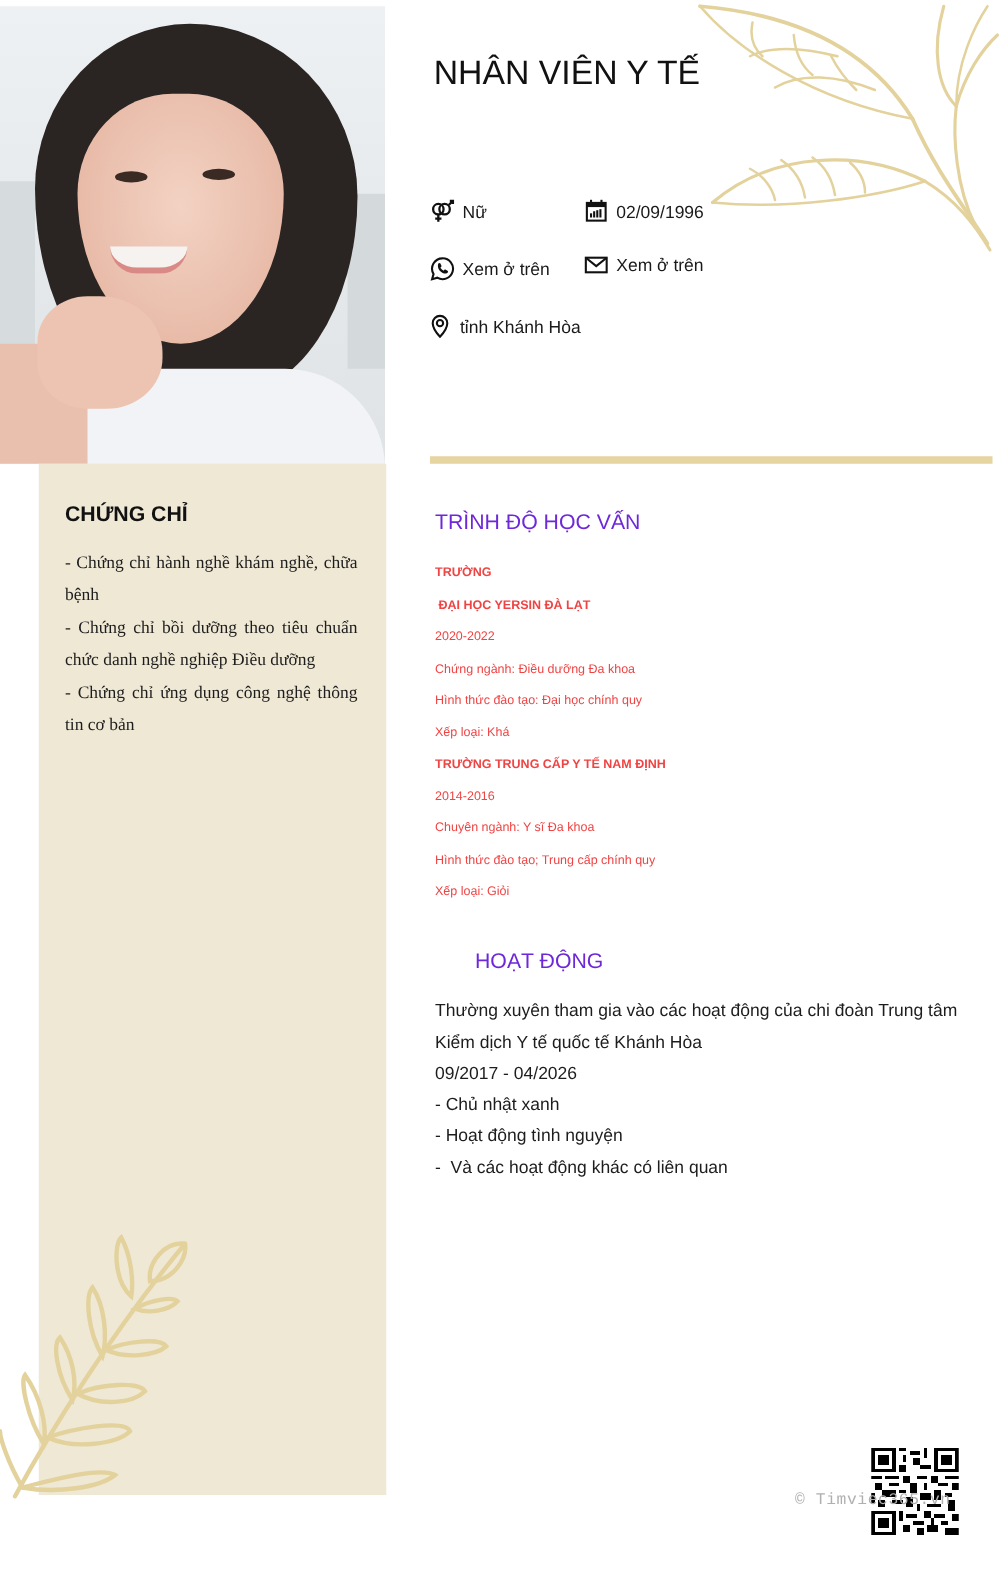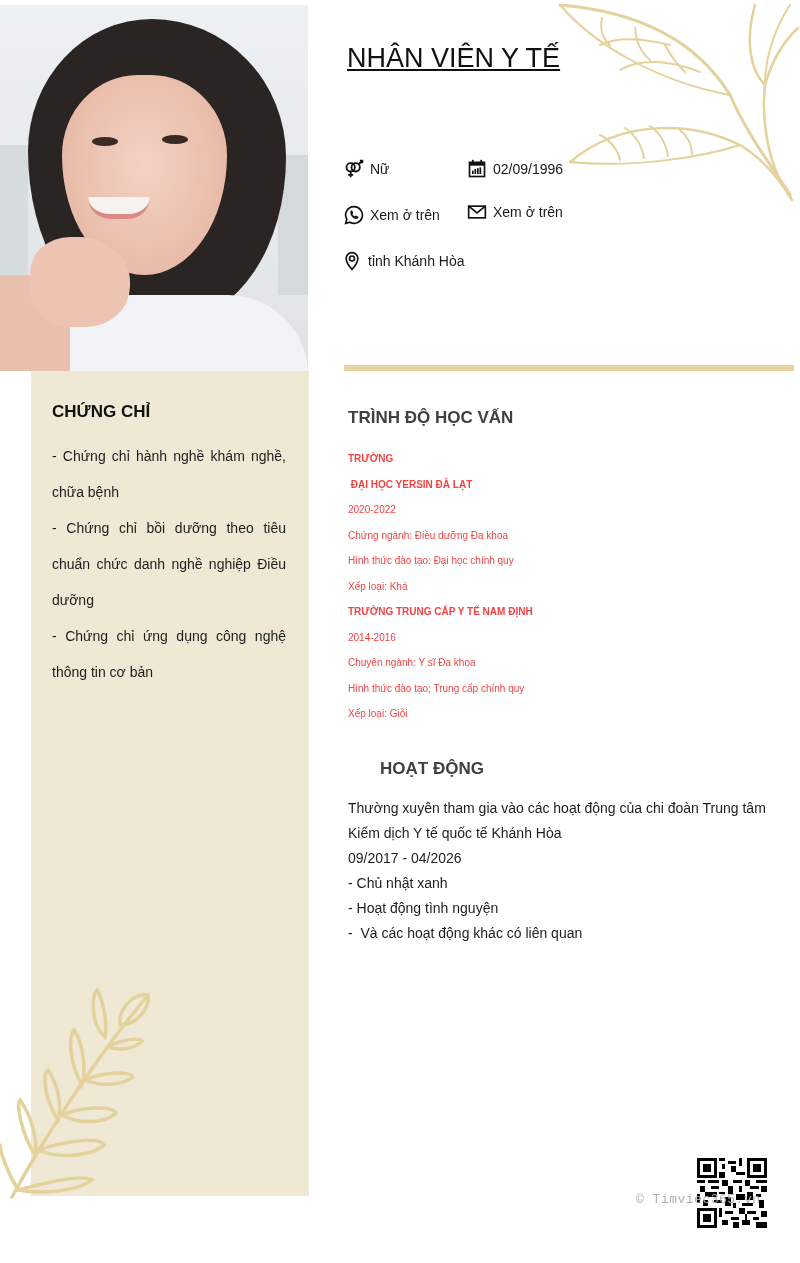"NHÂN VIÊN Y TẾ" .role { text-decoration: underline -> none }
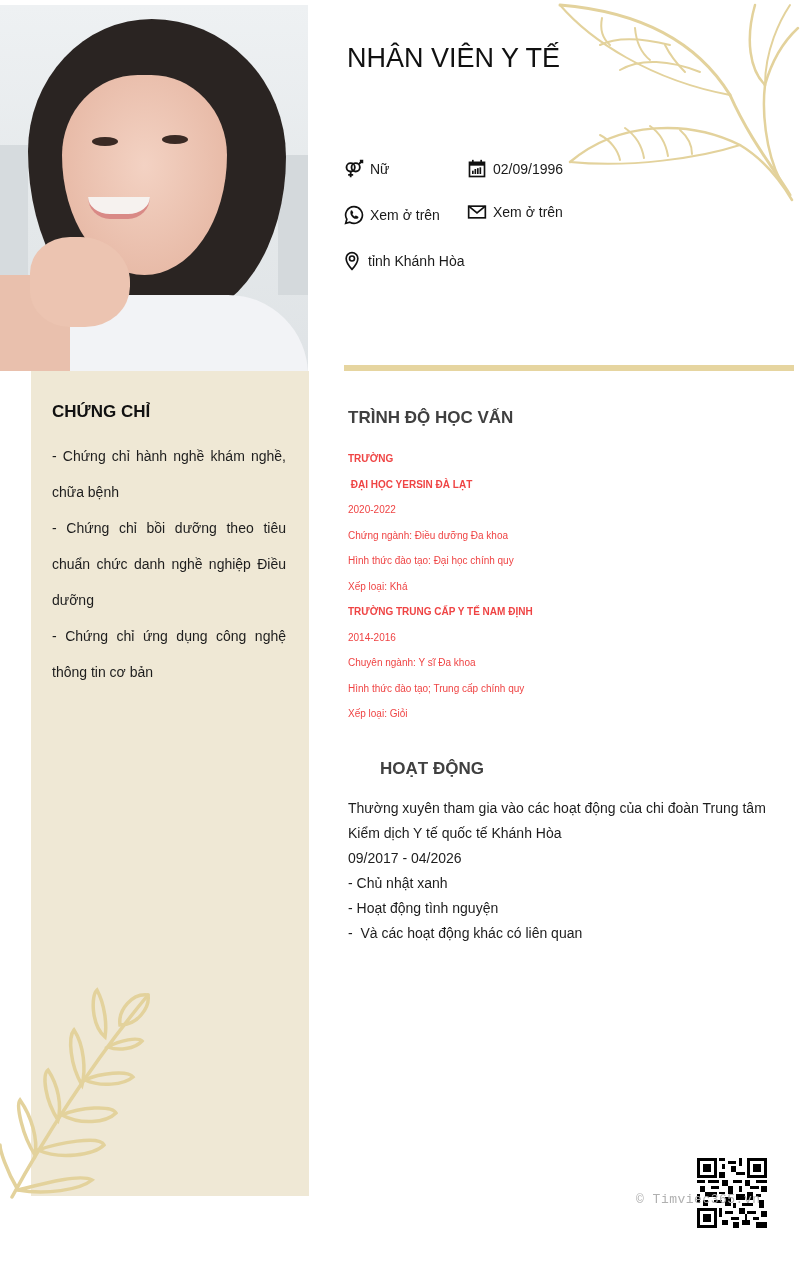"TRÌNH ĐỘ HỌC VẤN" .section-title { color: #404040 -> #6d28d9; font-weight: 700 -> 400 }
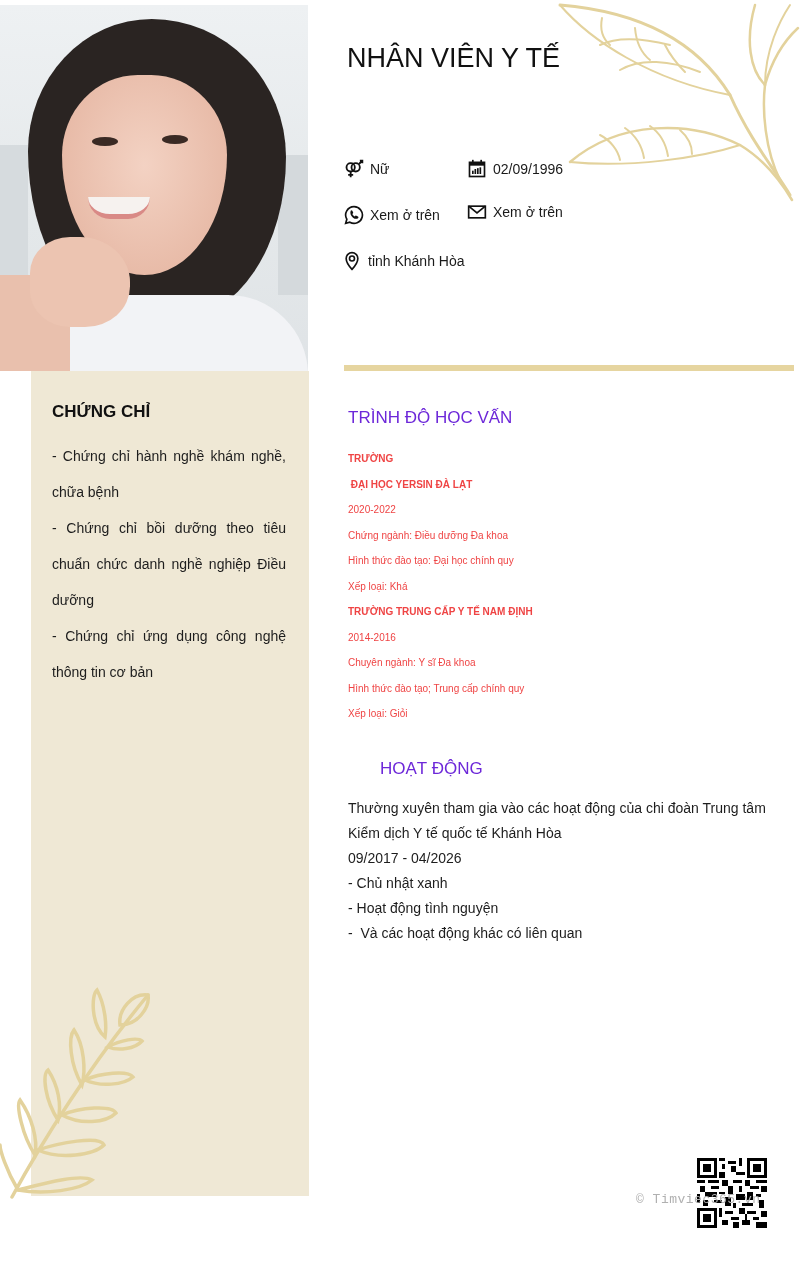"- Chứng chỉ hành nghề" .side-list { font-family: none -> Liberation Serif, serif; line-height: 36px -> 26px }
